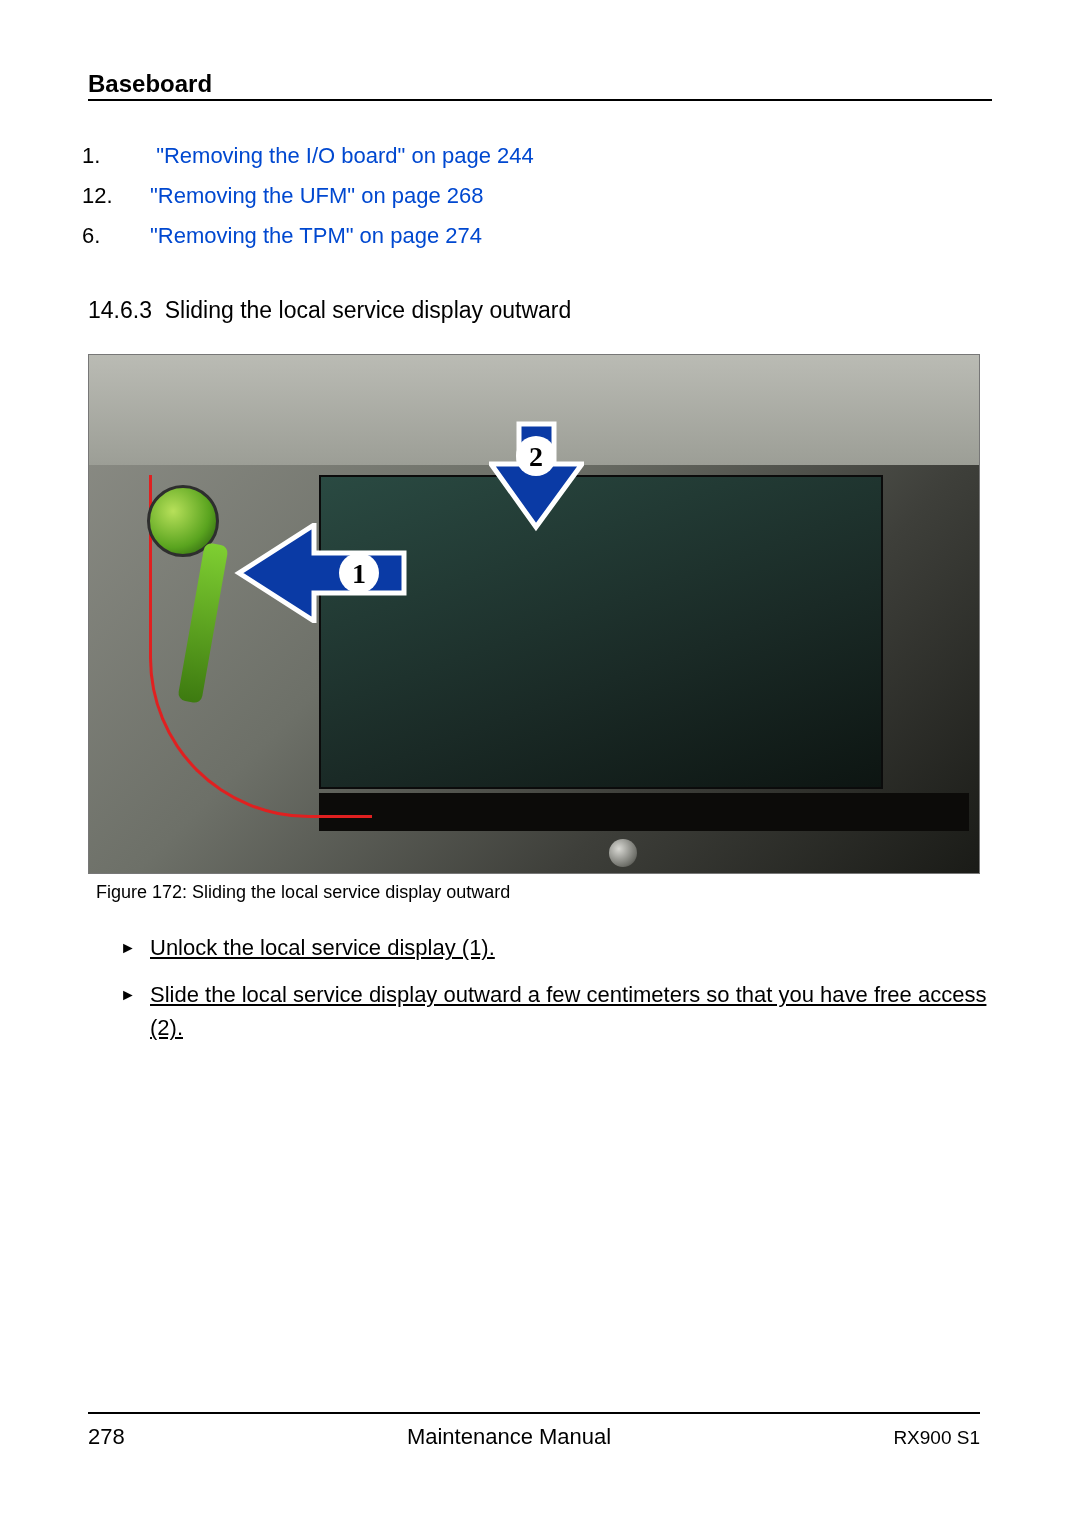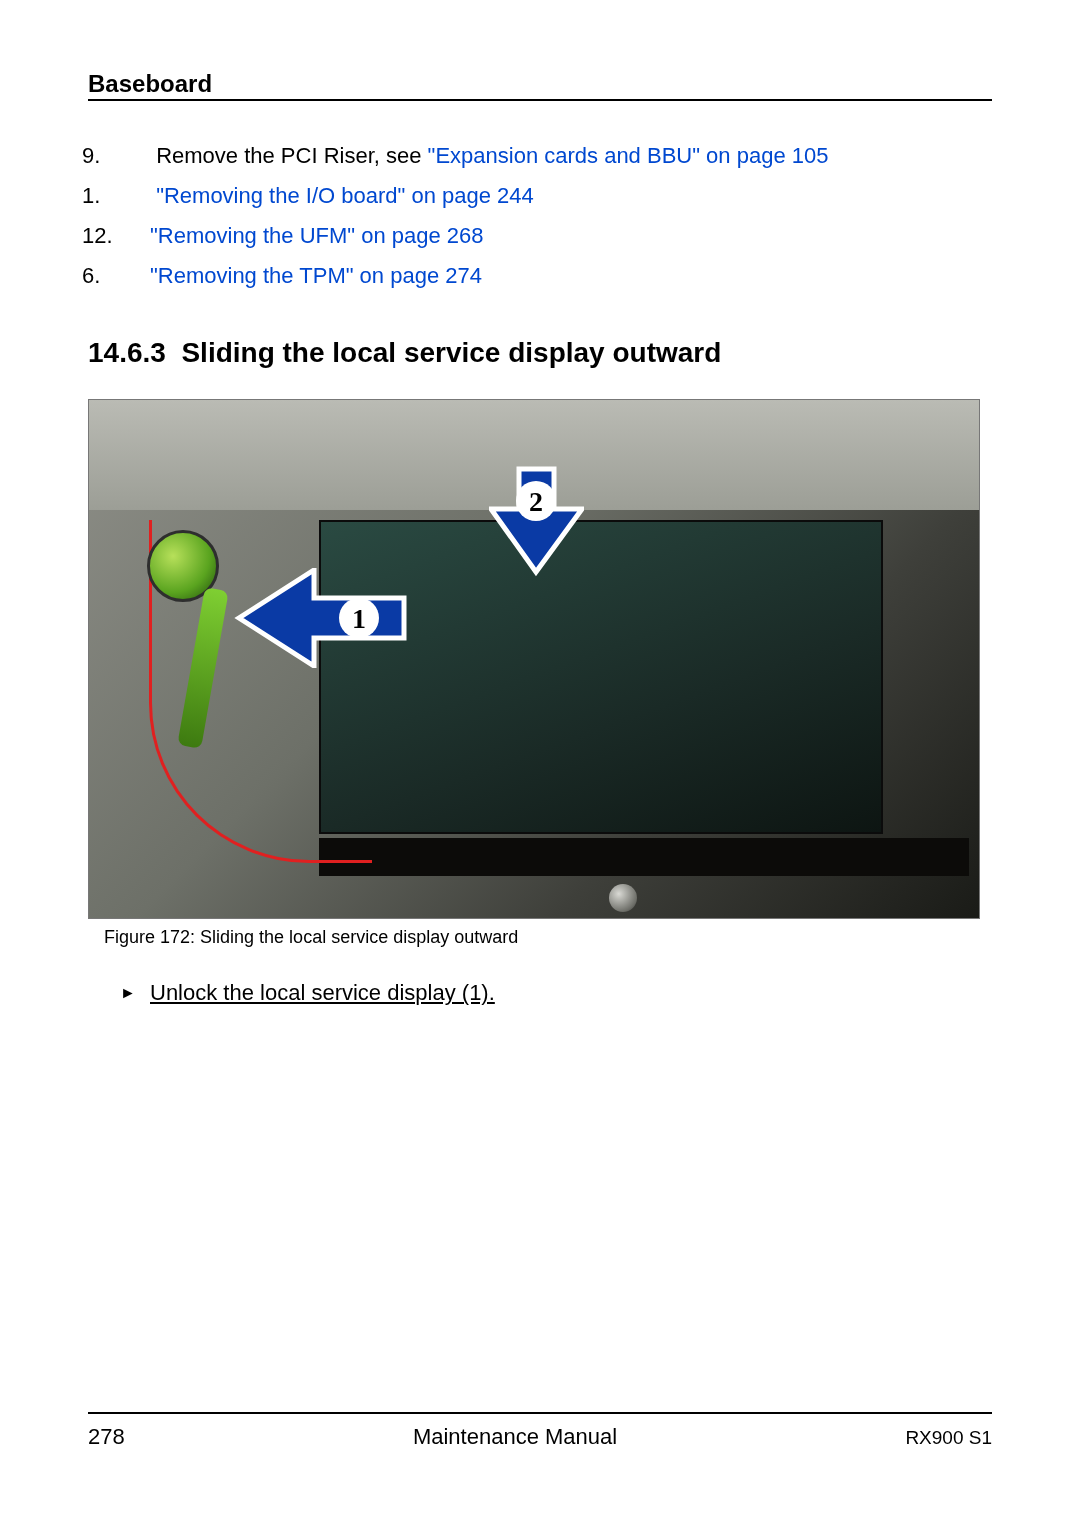"9. Remove the PCI Riser," li { html: <li> <span>9.</span> <span>Remove the PCI Riser, see </span><a>"Expansion cards and BBU" on page 105</a> </li> -> none }
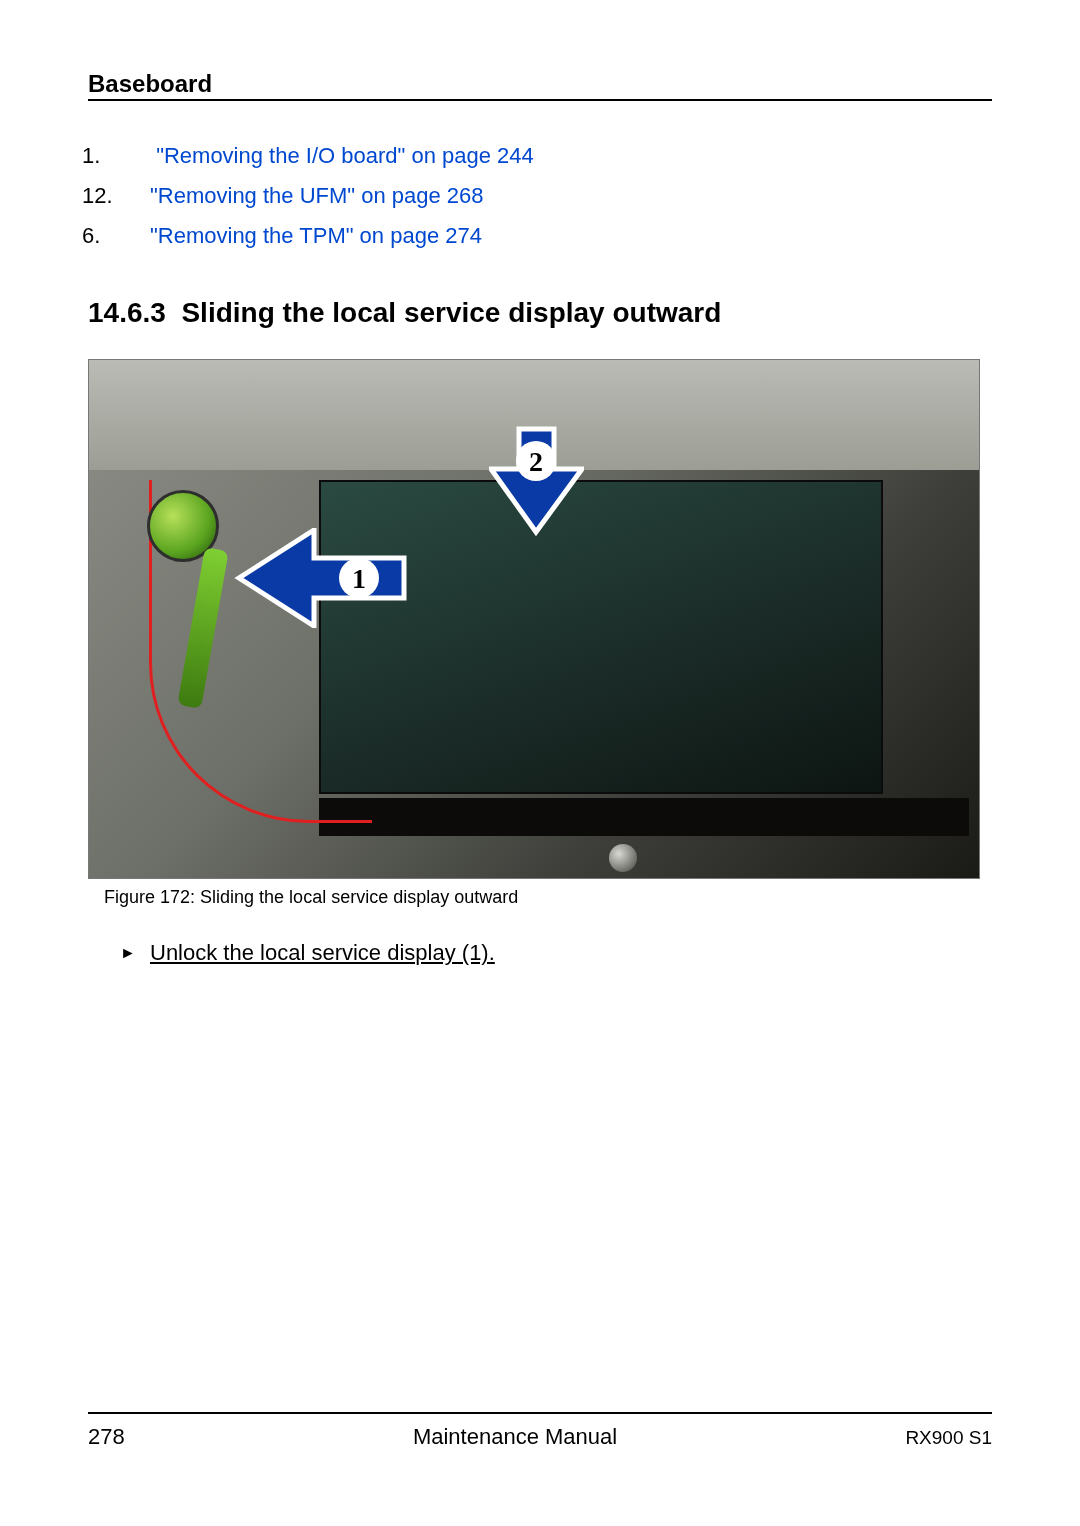"14.6.3 Sliding the local service" .section-heading { font-size: 28px -> 23px; font-weight: bold -> normal }
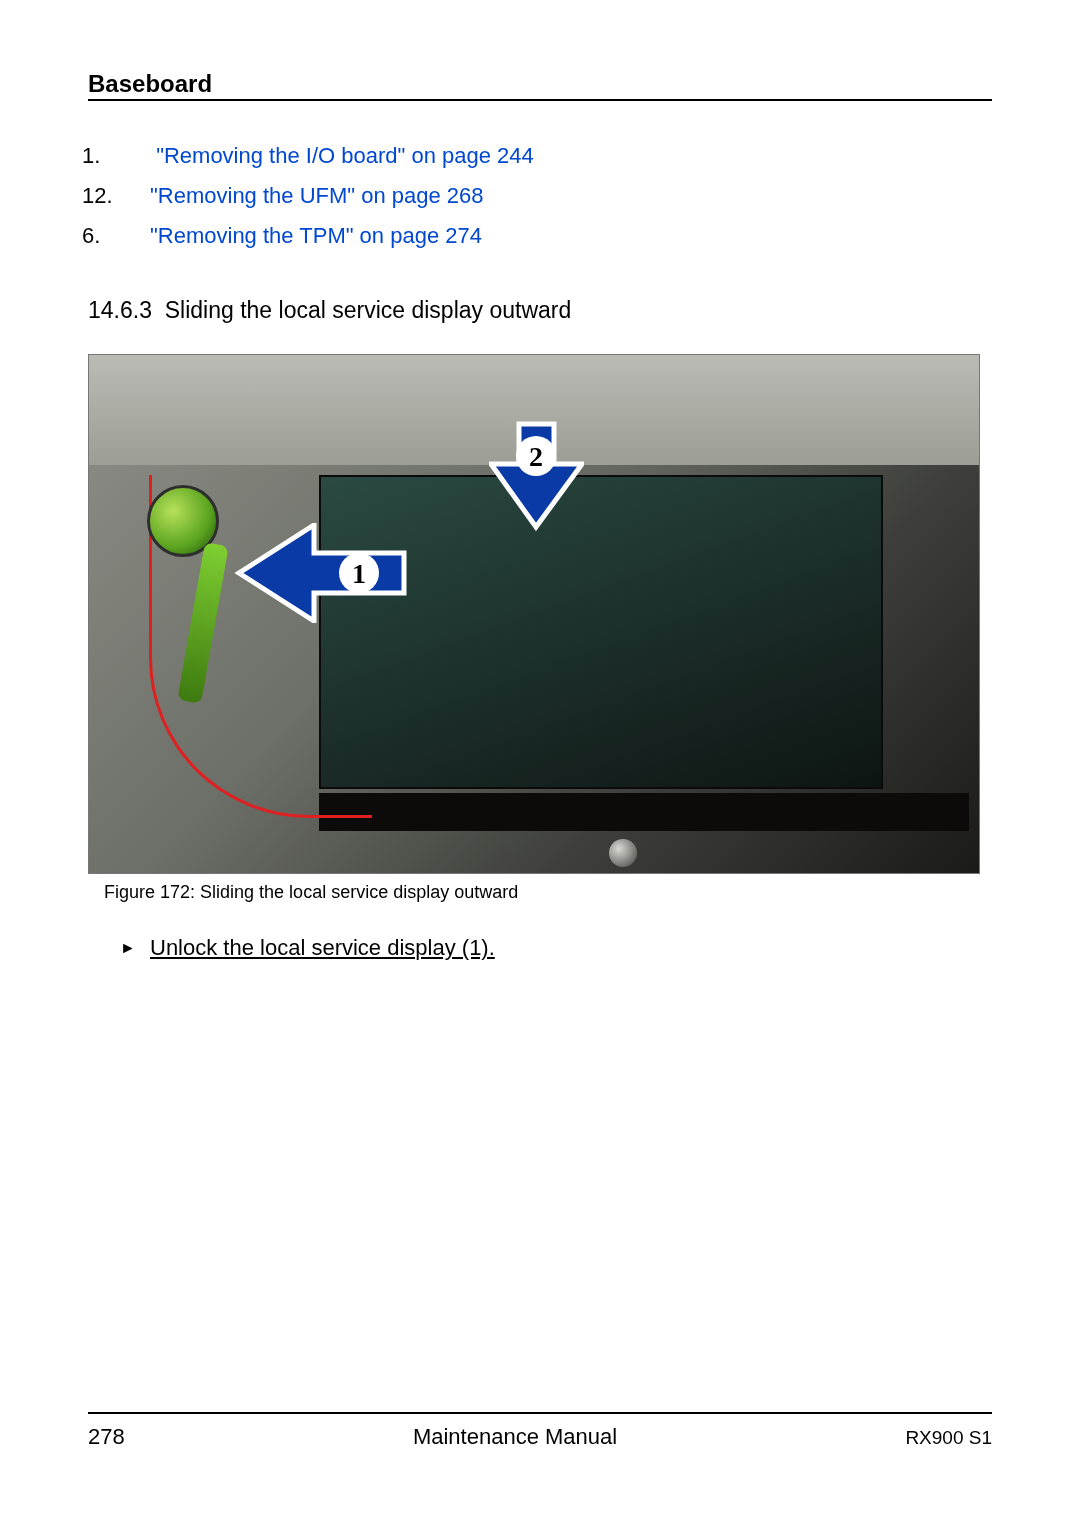"Figure 172: Sliding the local" .caption { margin: 8px 0 28px 16px -> 8px 0 28px 8px }
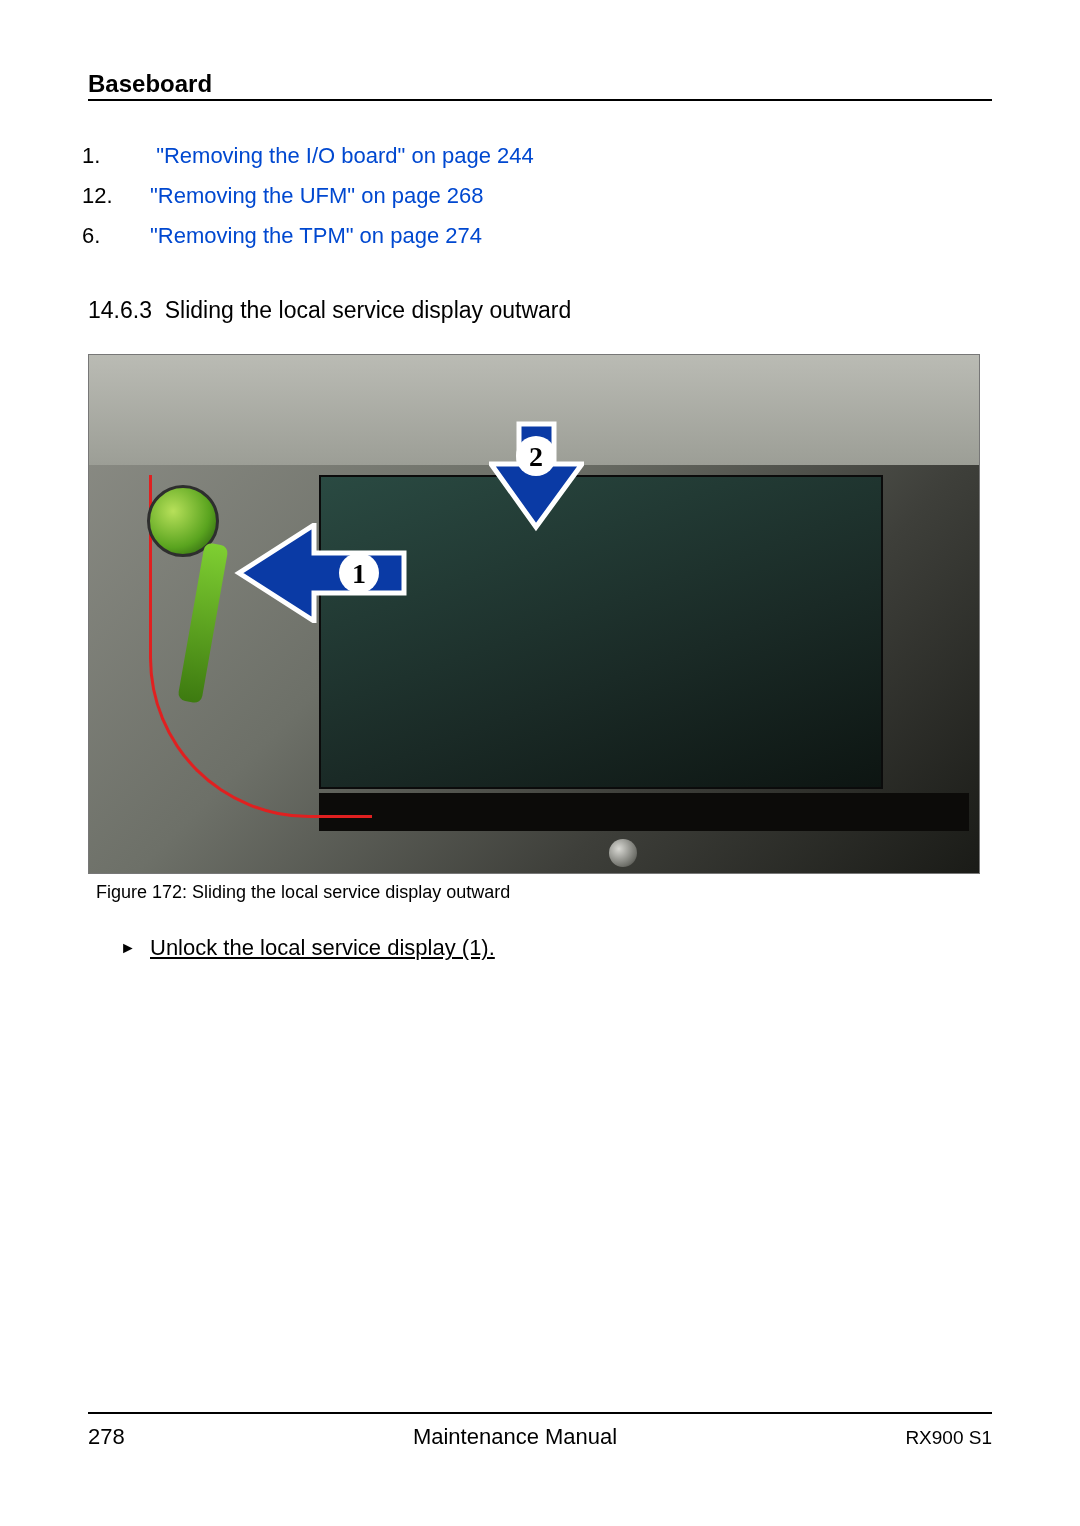"Slide the local service display" li { html: none -> <li>Slide the local service display outward a few centimeters so that you have free access (2).</li> }
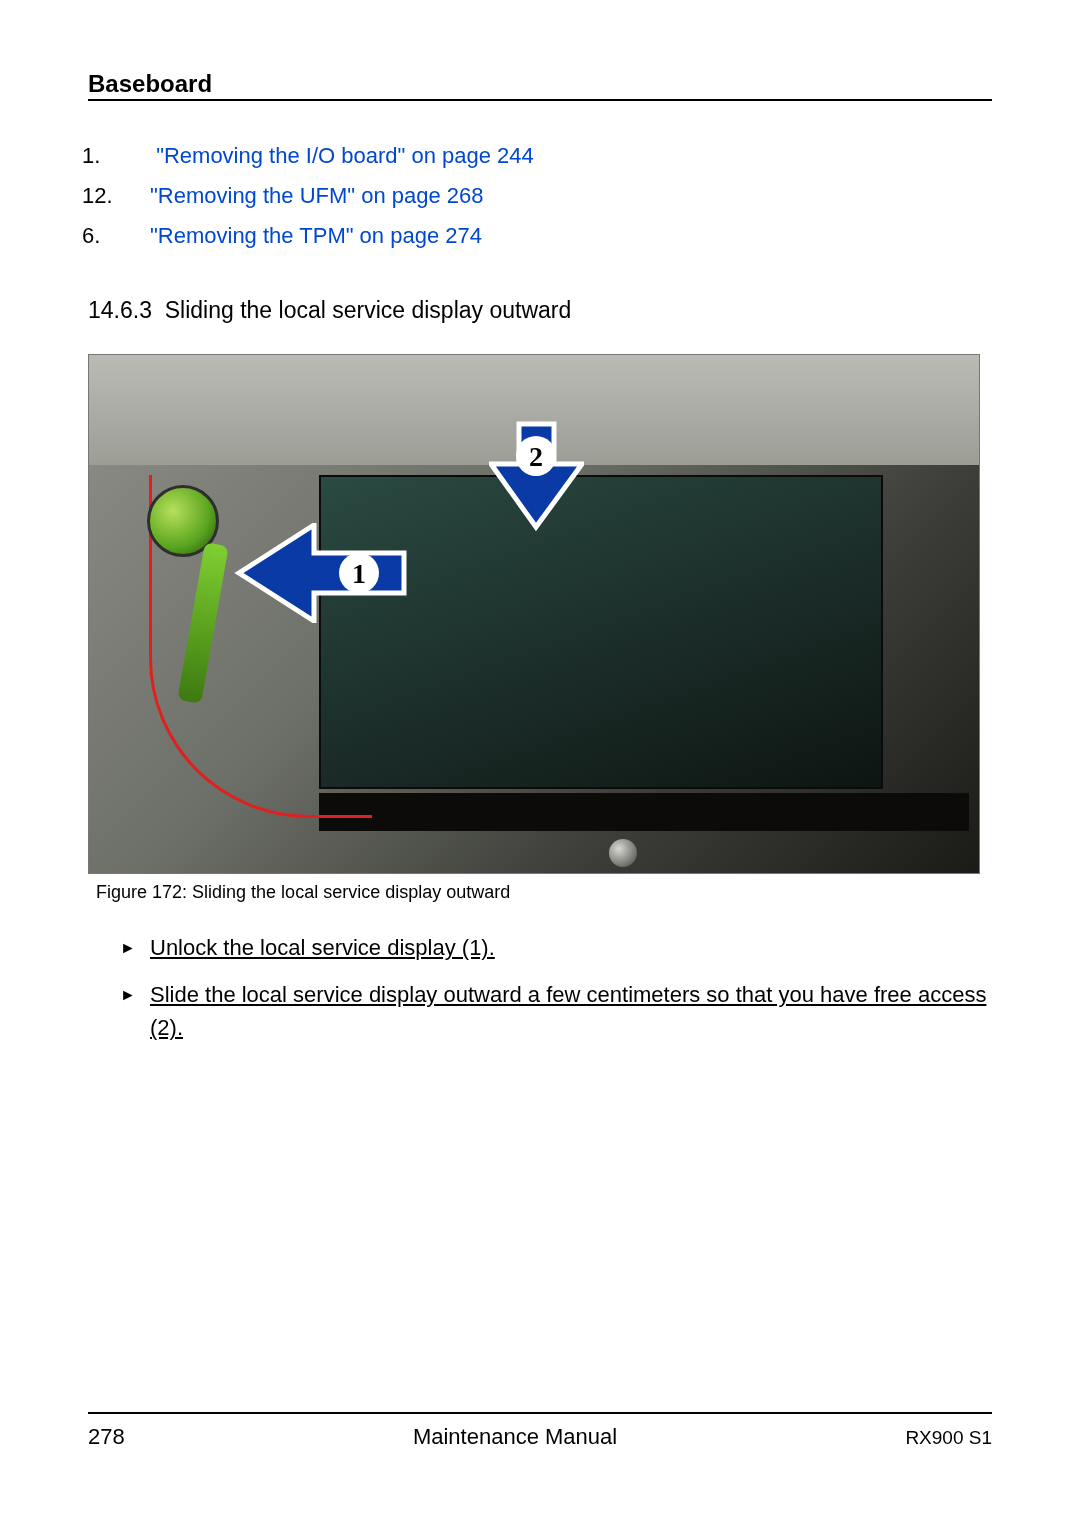"278" .footer { right: 88px -> 100px }
